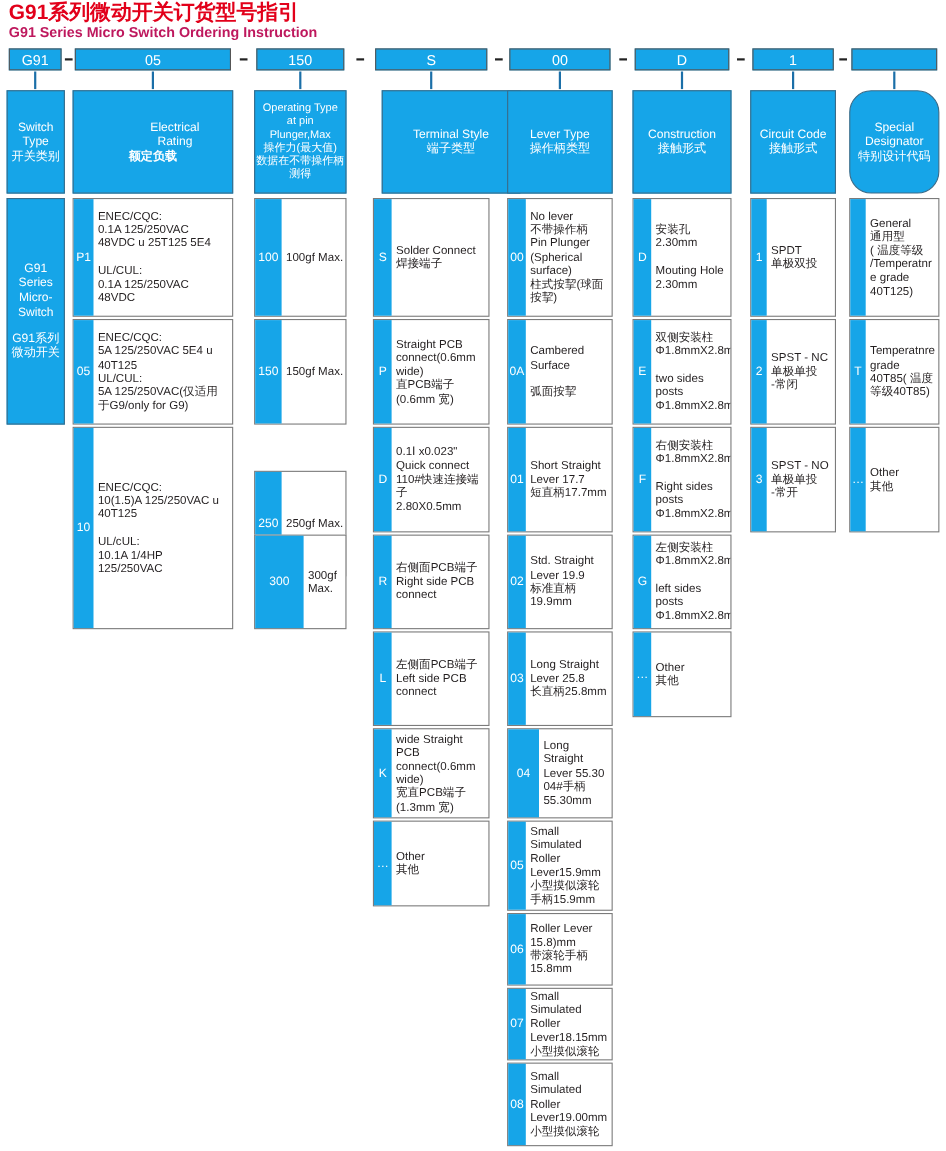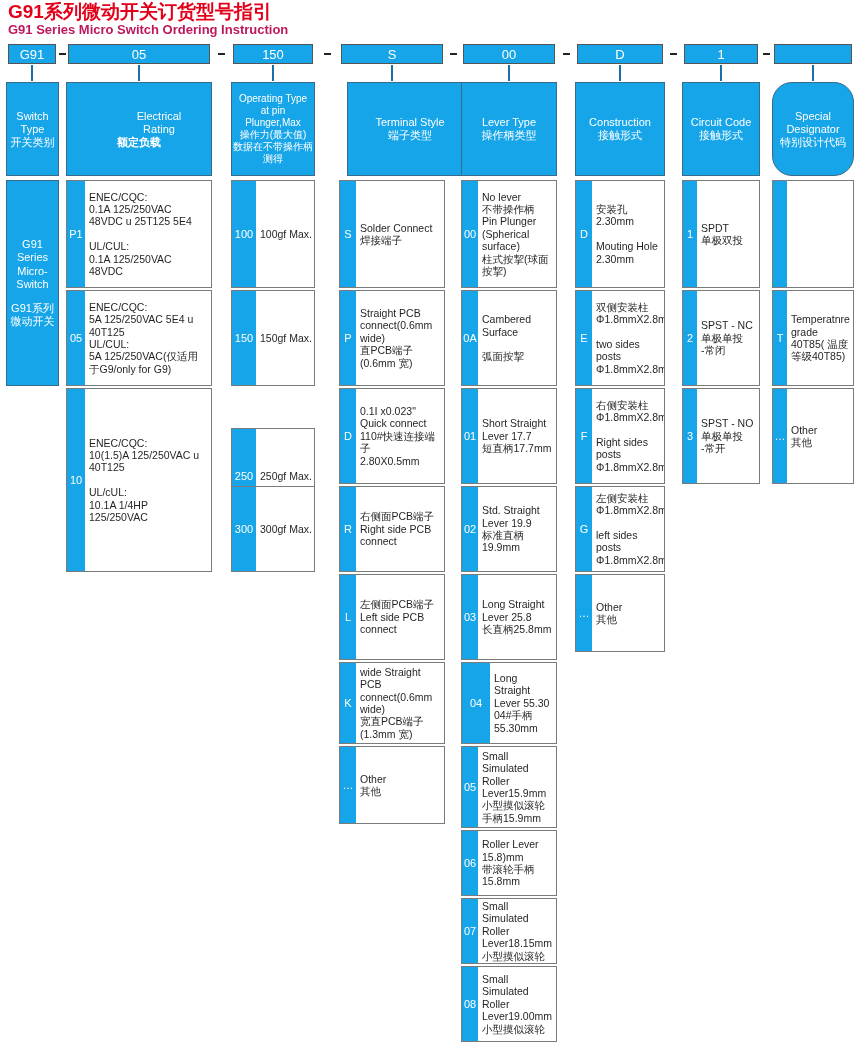"General" div.desc { html: none -> <div>General 通用型 ( 温度等级 /Temperatnr e grade 40T125)</div> }
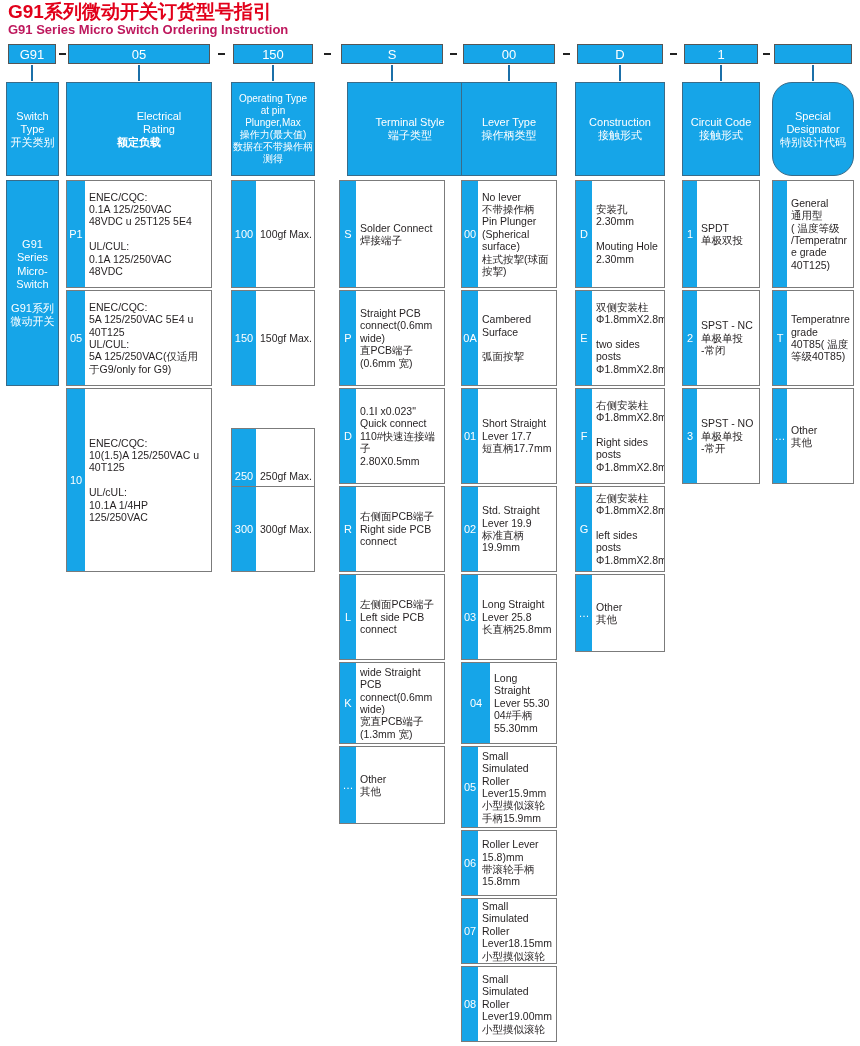"300" div.code { width: 24px -> 44px }
